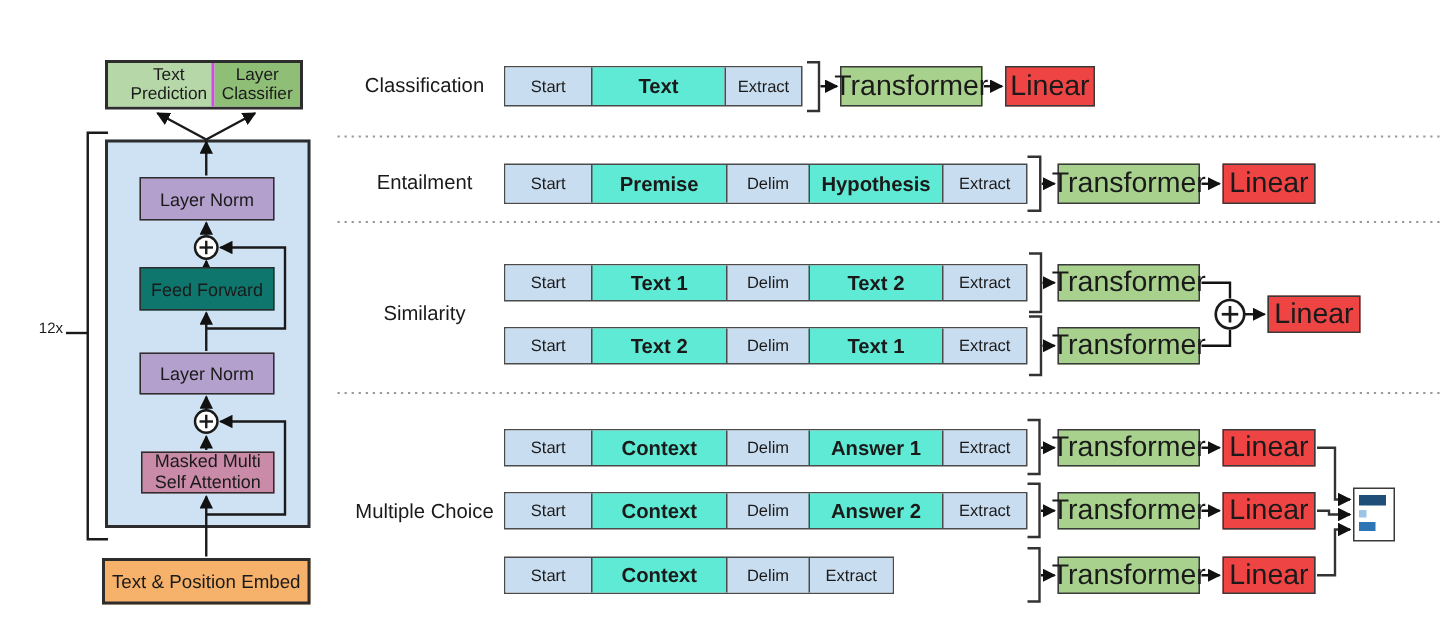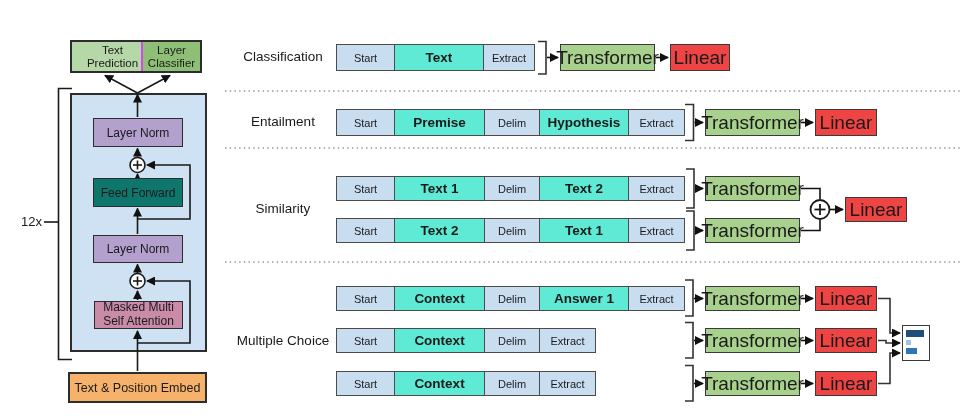"12x" .repeat-label { font-size: 13px -> 10px }
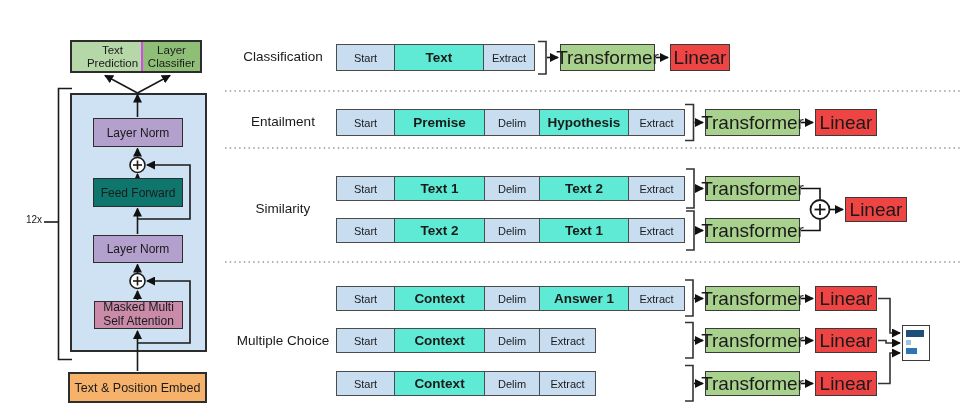"Answer 2" div.cell { html: none -> <div>Answer 2</div> }
